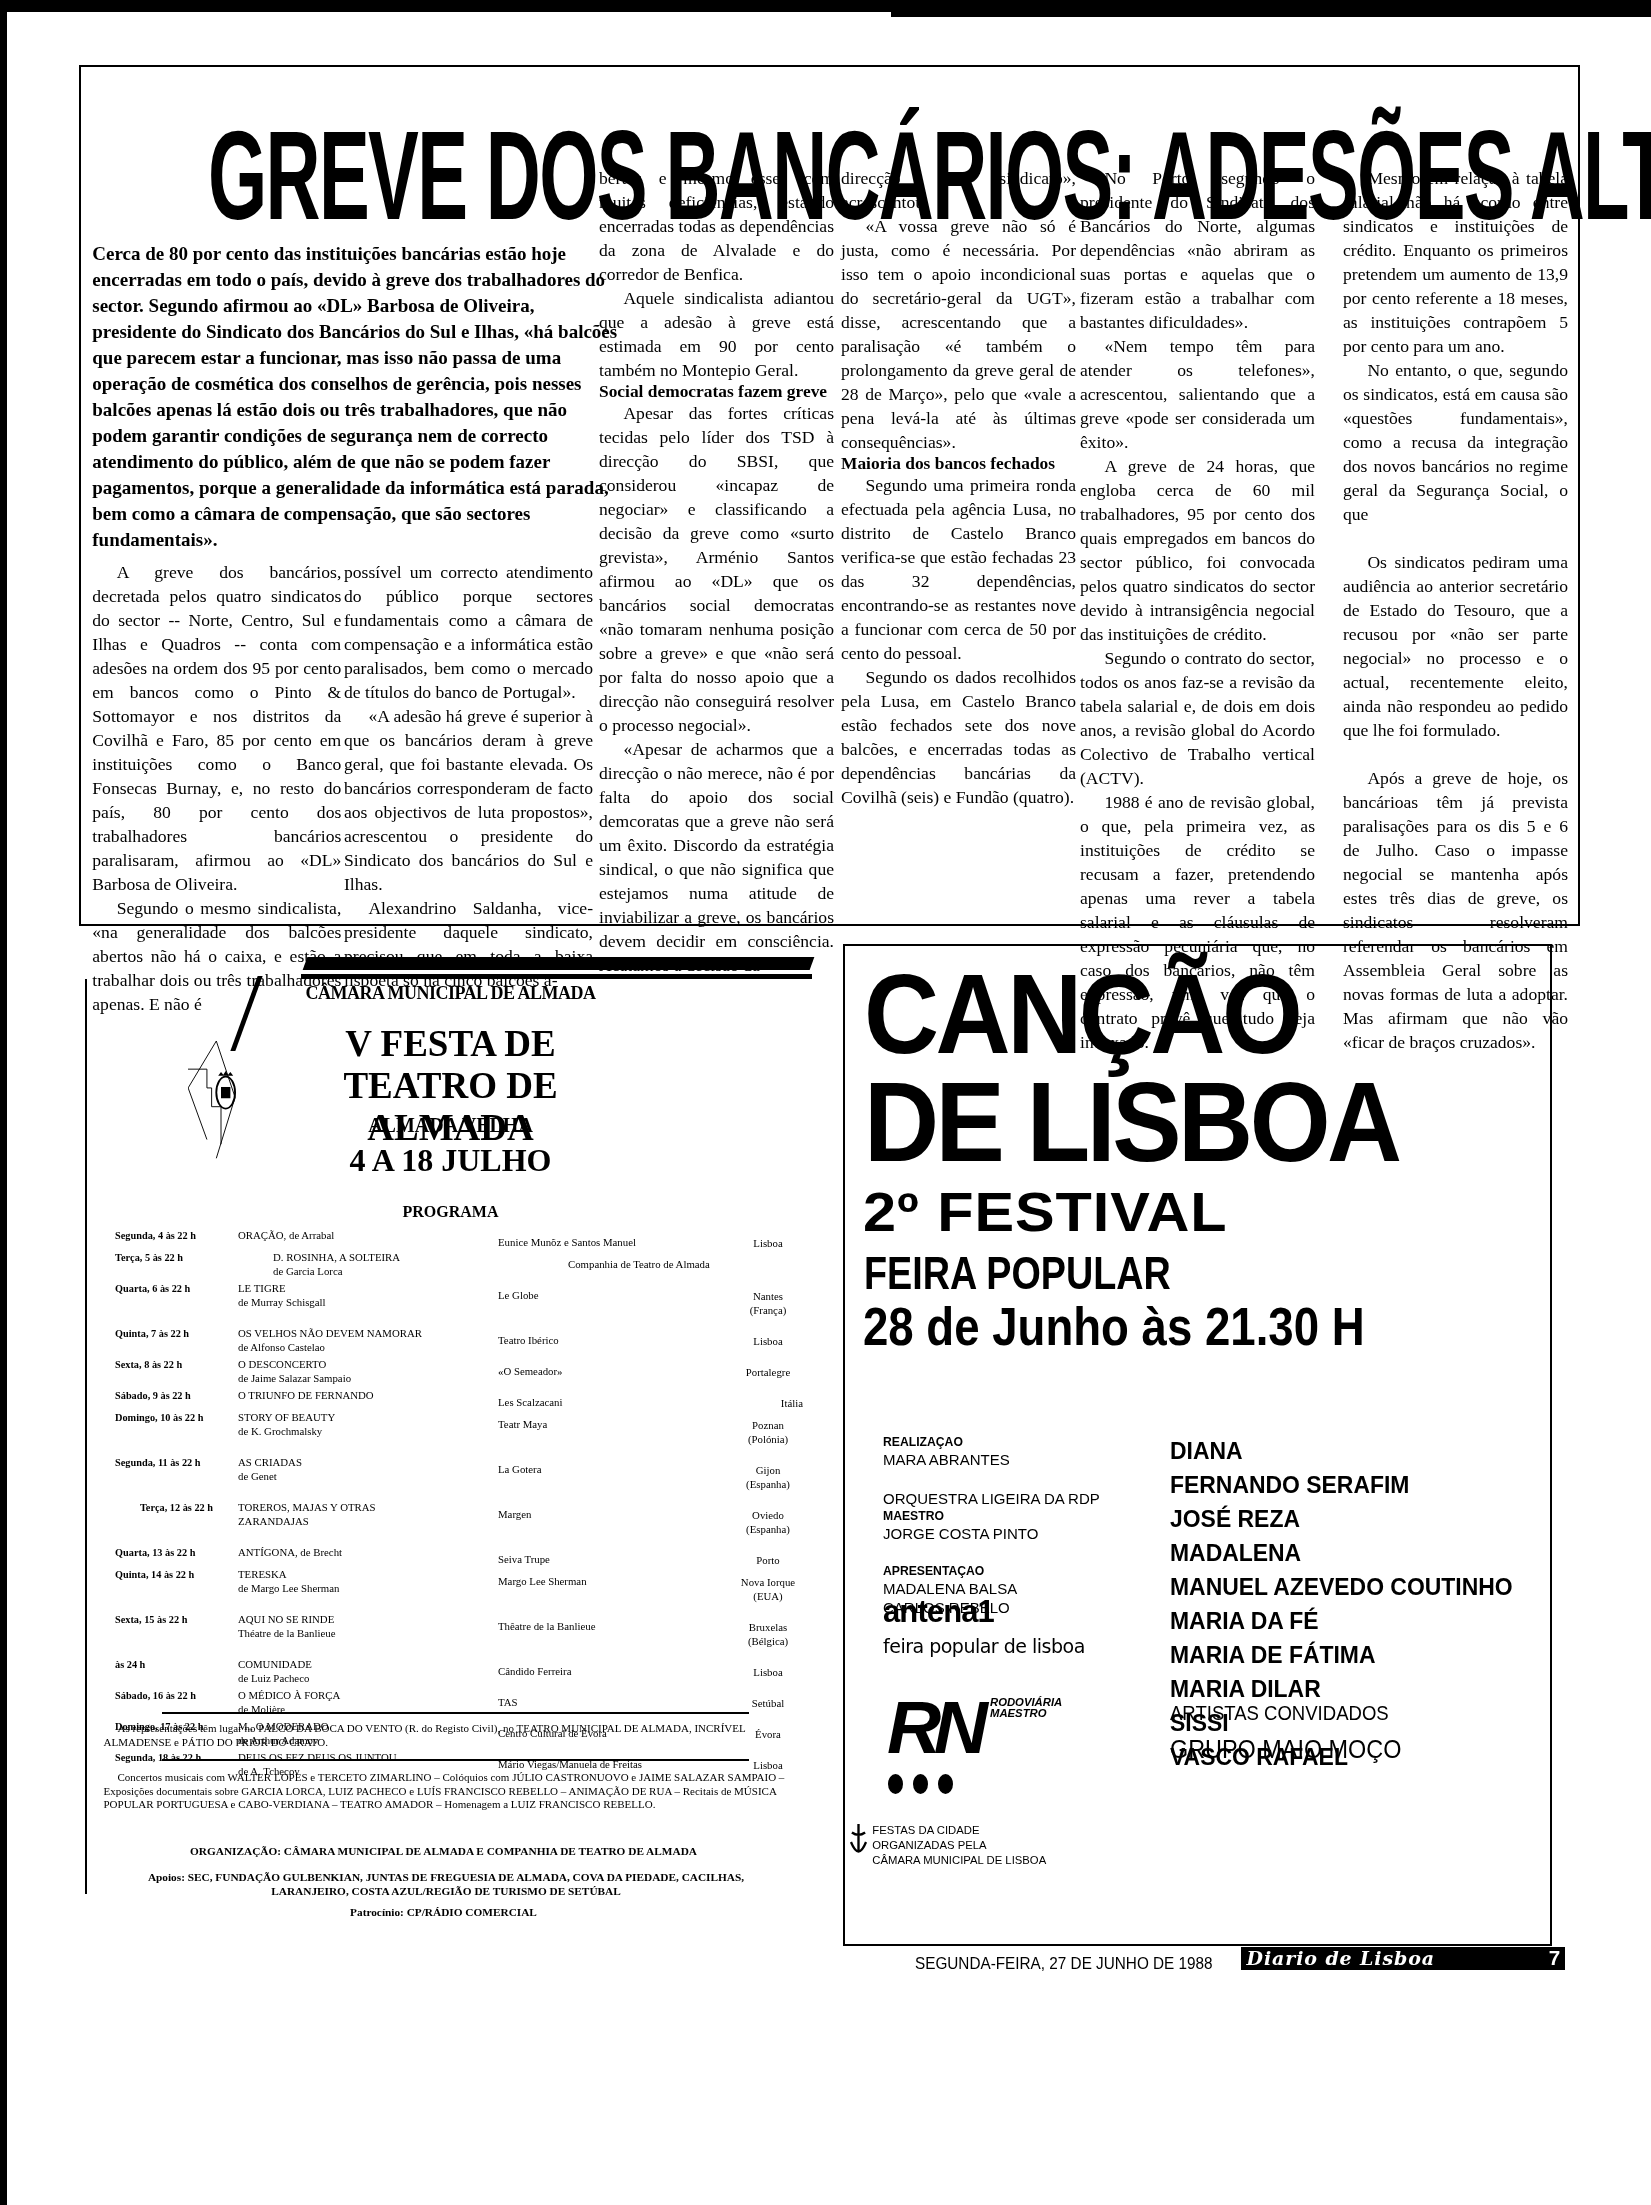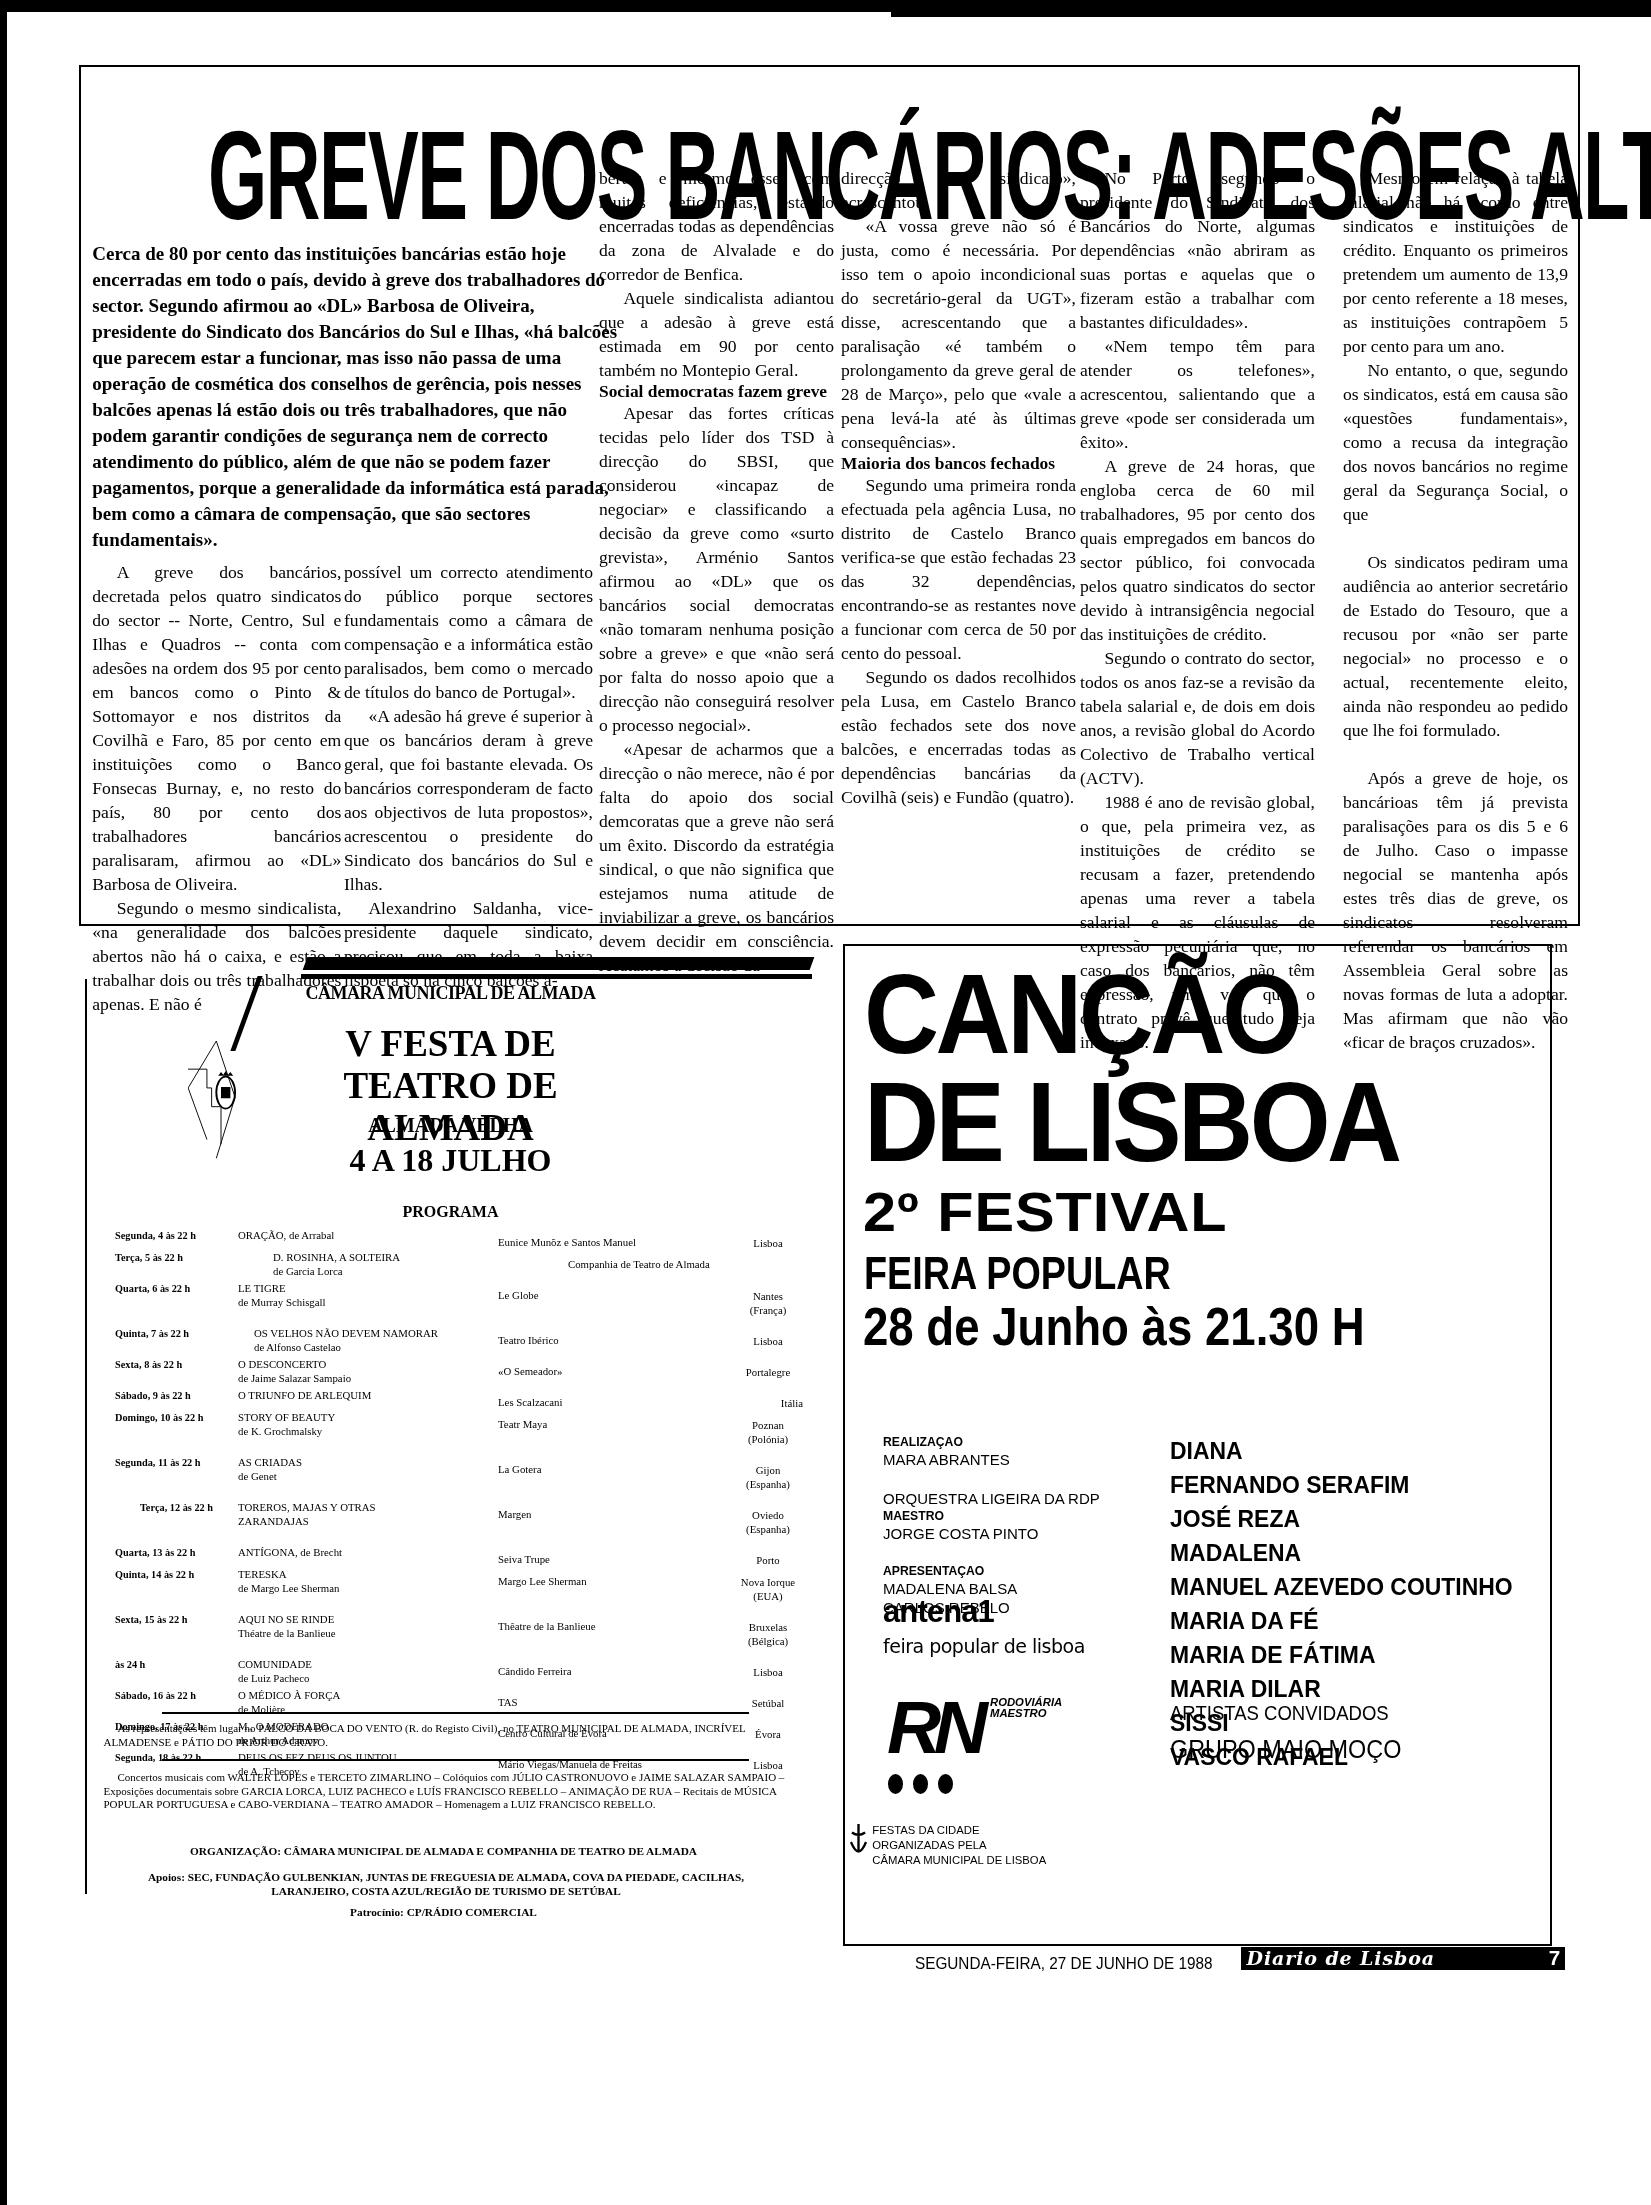"OS VELHOS NÃO DEVEM NAMORAR" div.pplay { margin-left: 16px -> none }
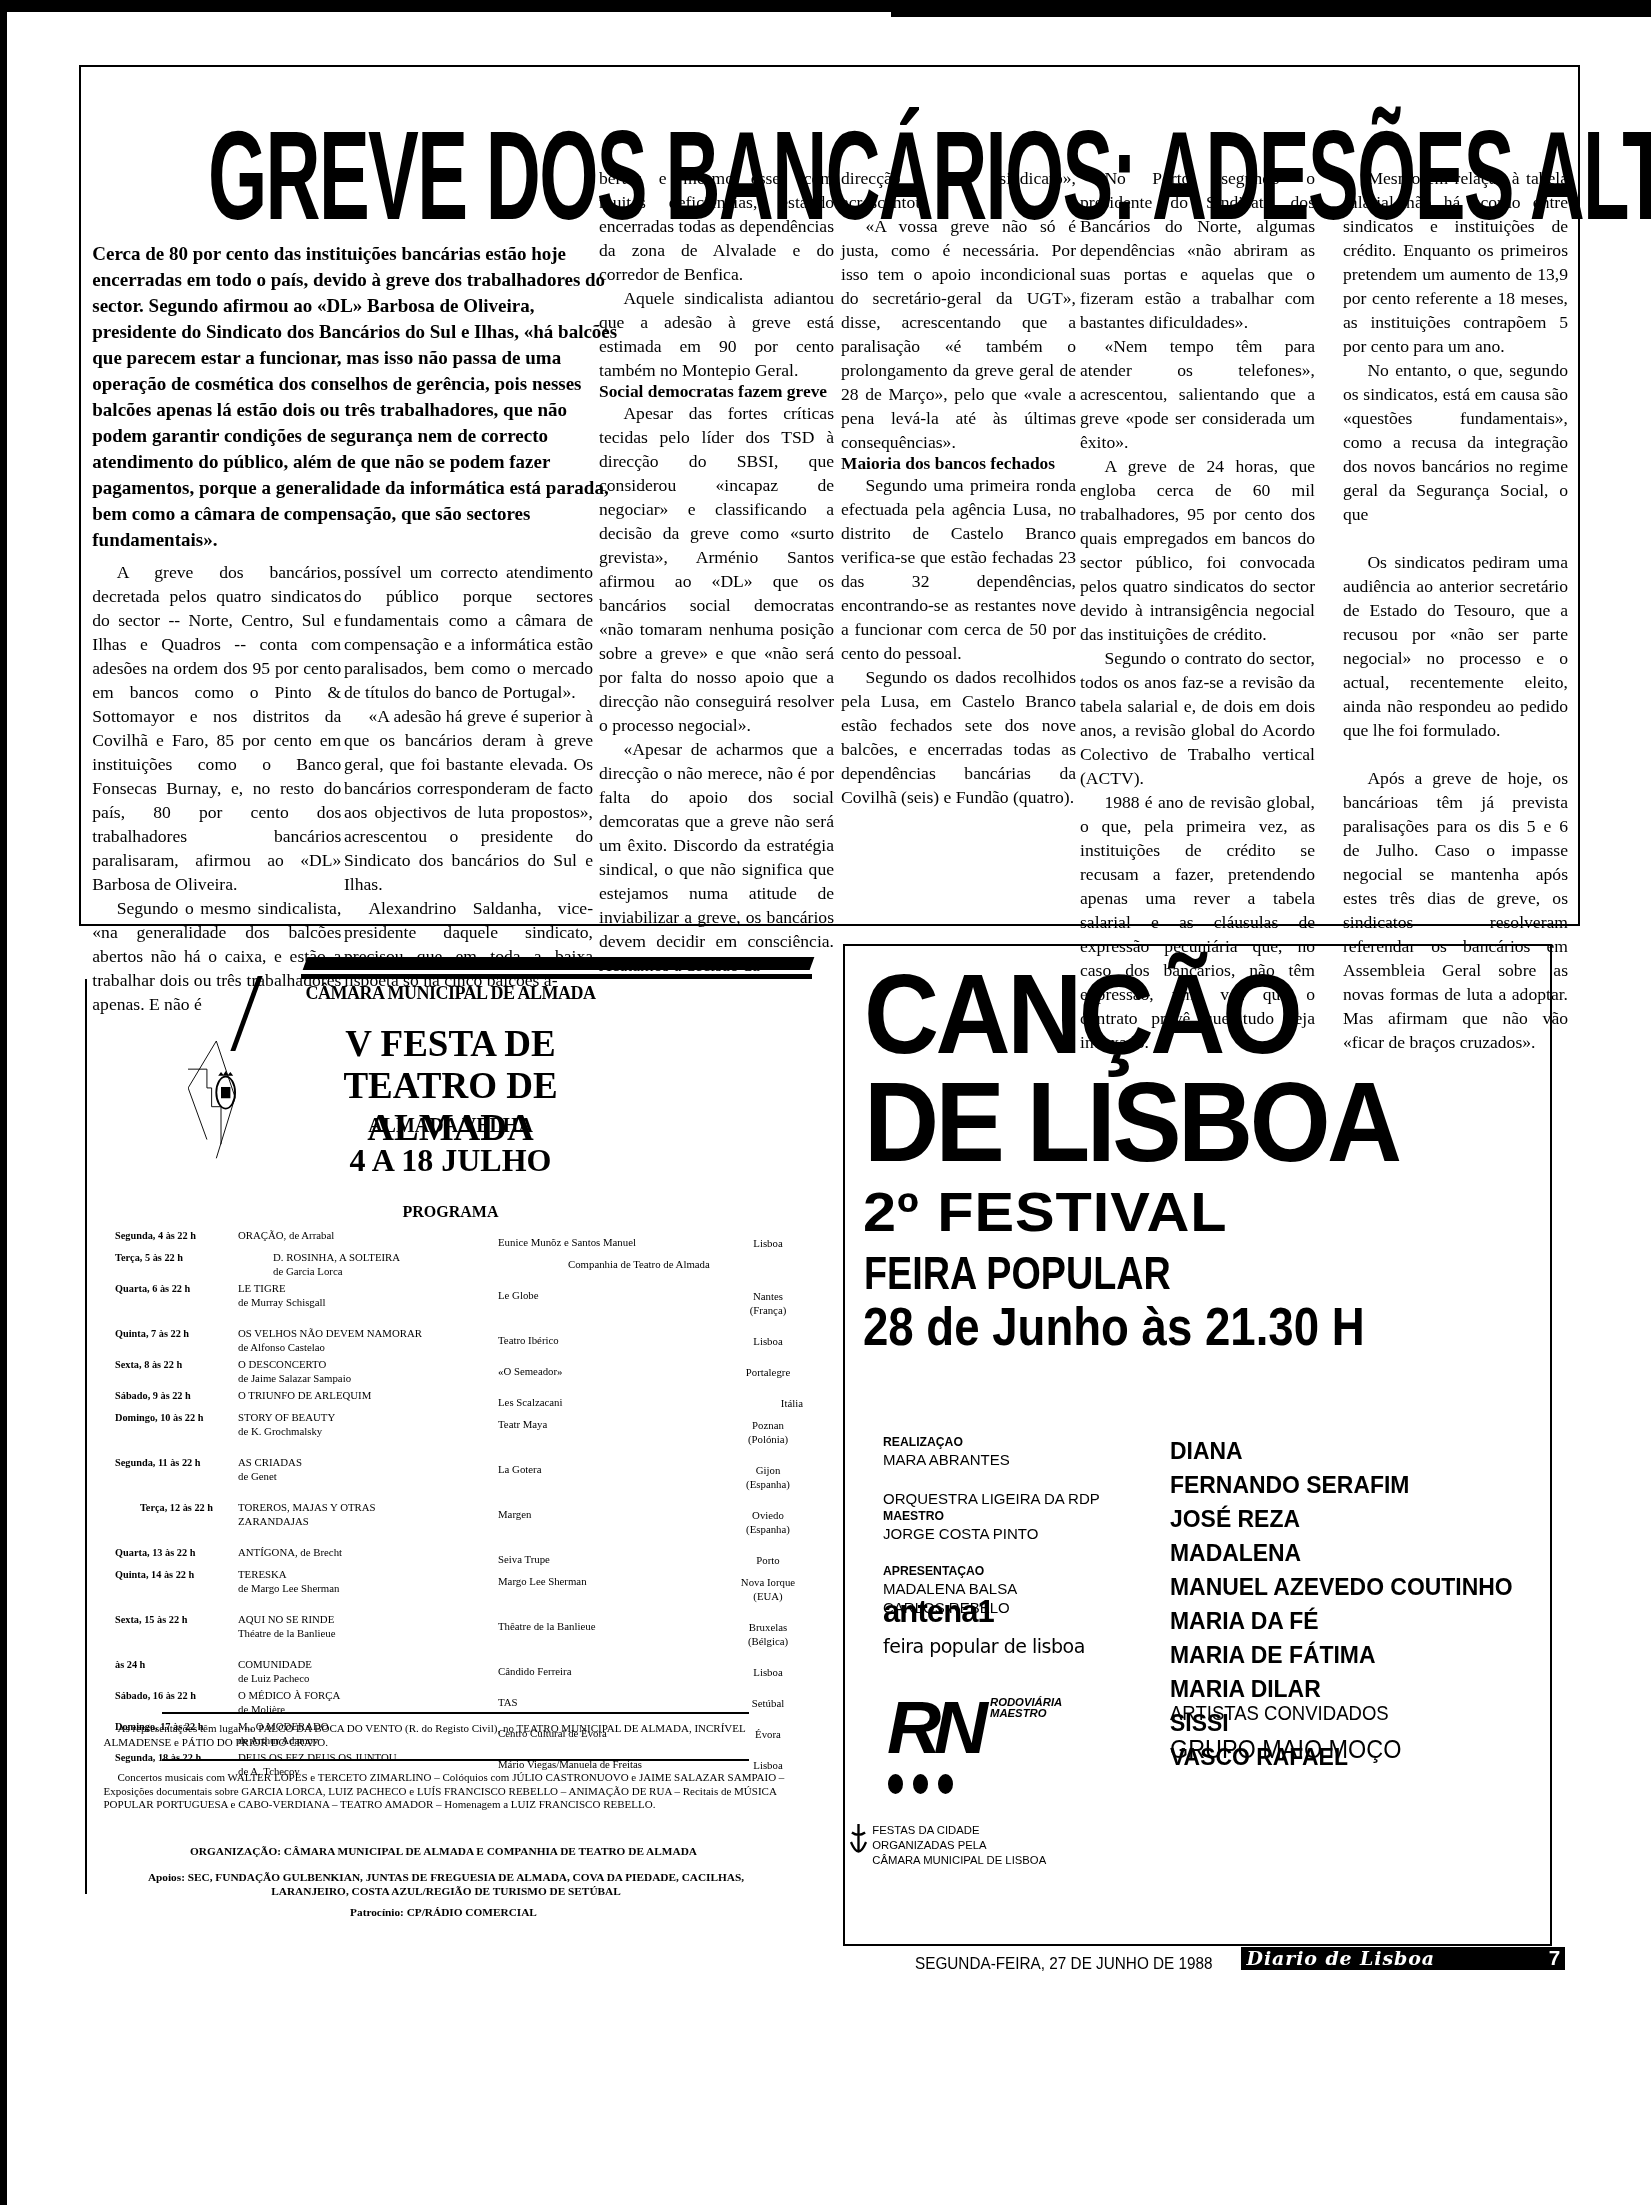"O TRIUNFO DE ARLEQUIM" div.pplay { text: ARLEQUIM -> FERNANDO }
